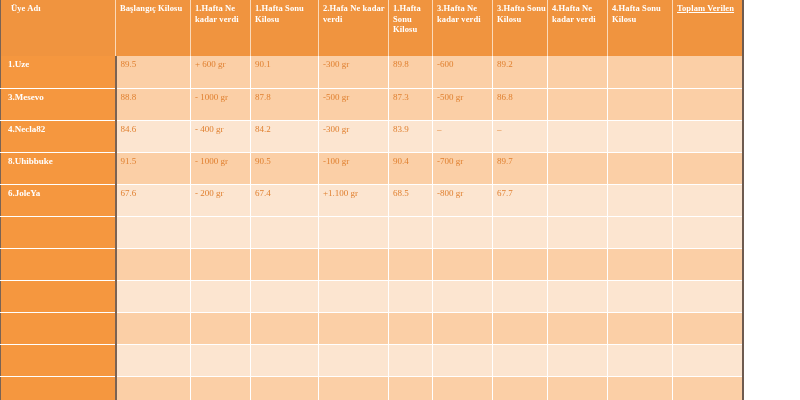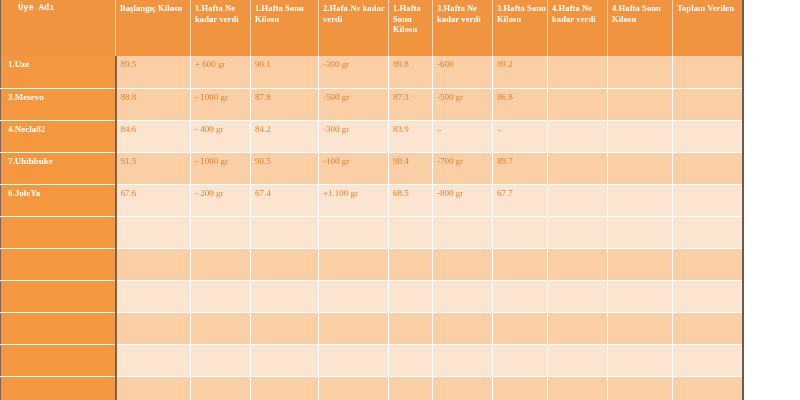"Üye Adı" tr.hdr th.namecol { font-family: Liberation Mono, monospace -> none; padding-left: 17px -> 10px }
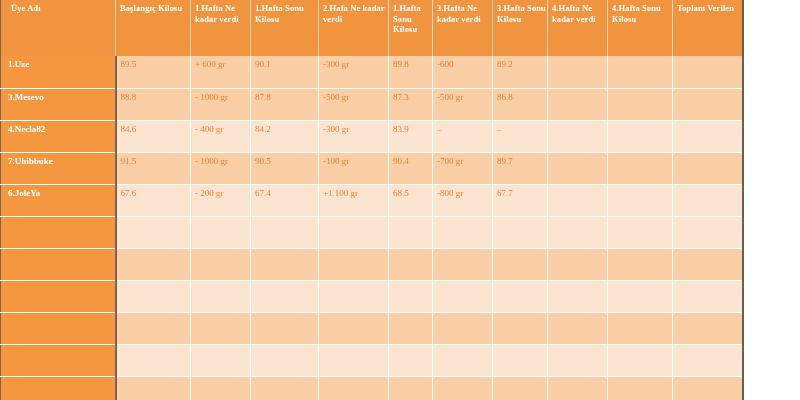"Toplam Verilen" tr.hdr th.last { text-decoration: none -> underline }
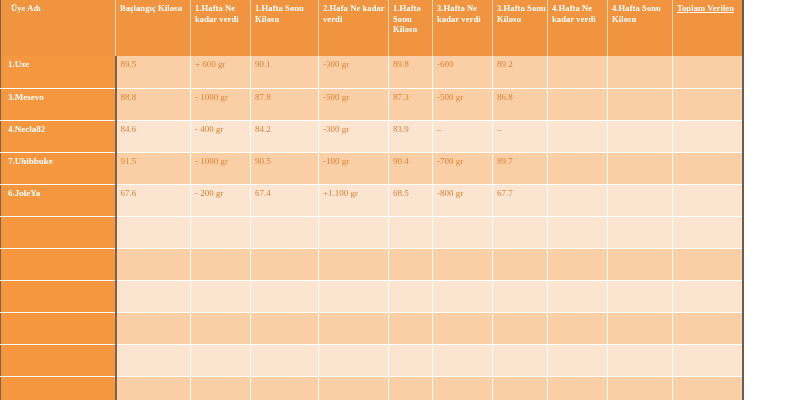"7.Uhibbuke" td.namecol { text: 7.Uhibbuke -> 8.Uhibbuke }
